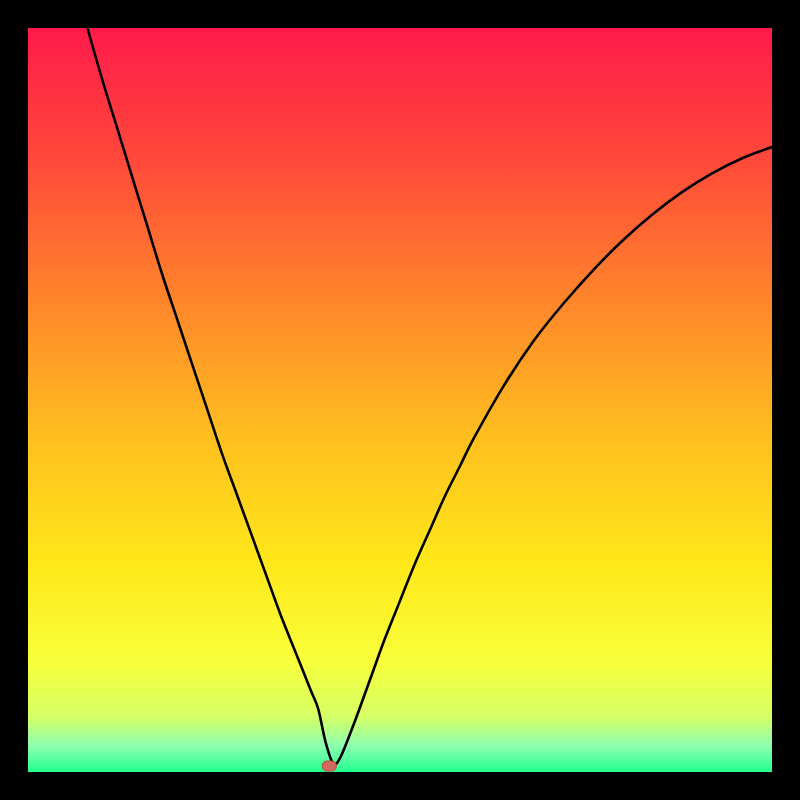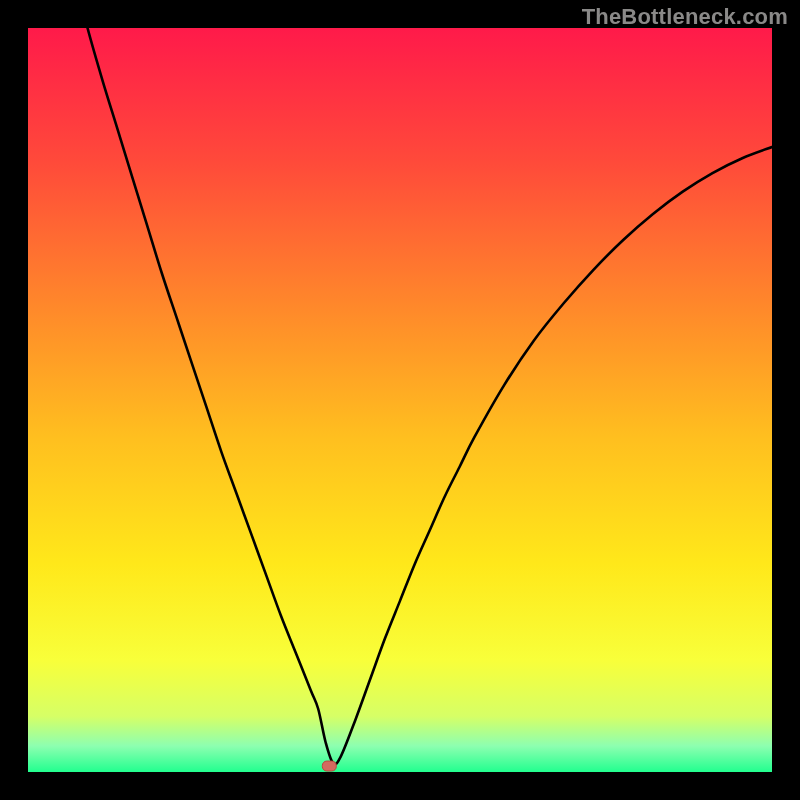"TheBottleneck.com" div.watermark { html: <div>TheBottleneck.com</div> -> none }
